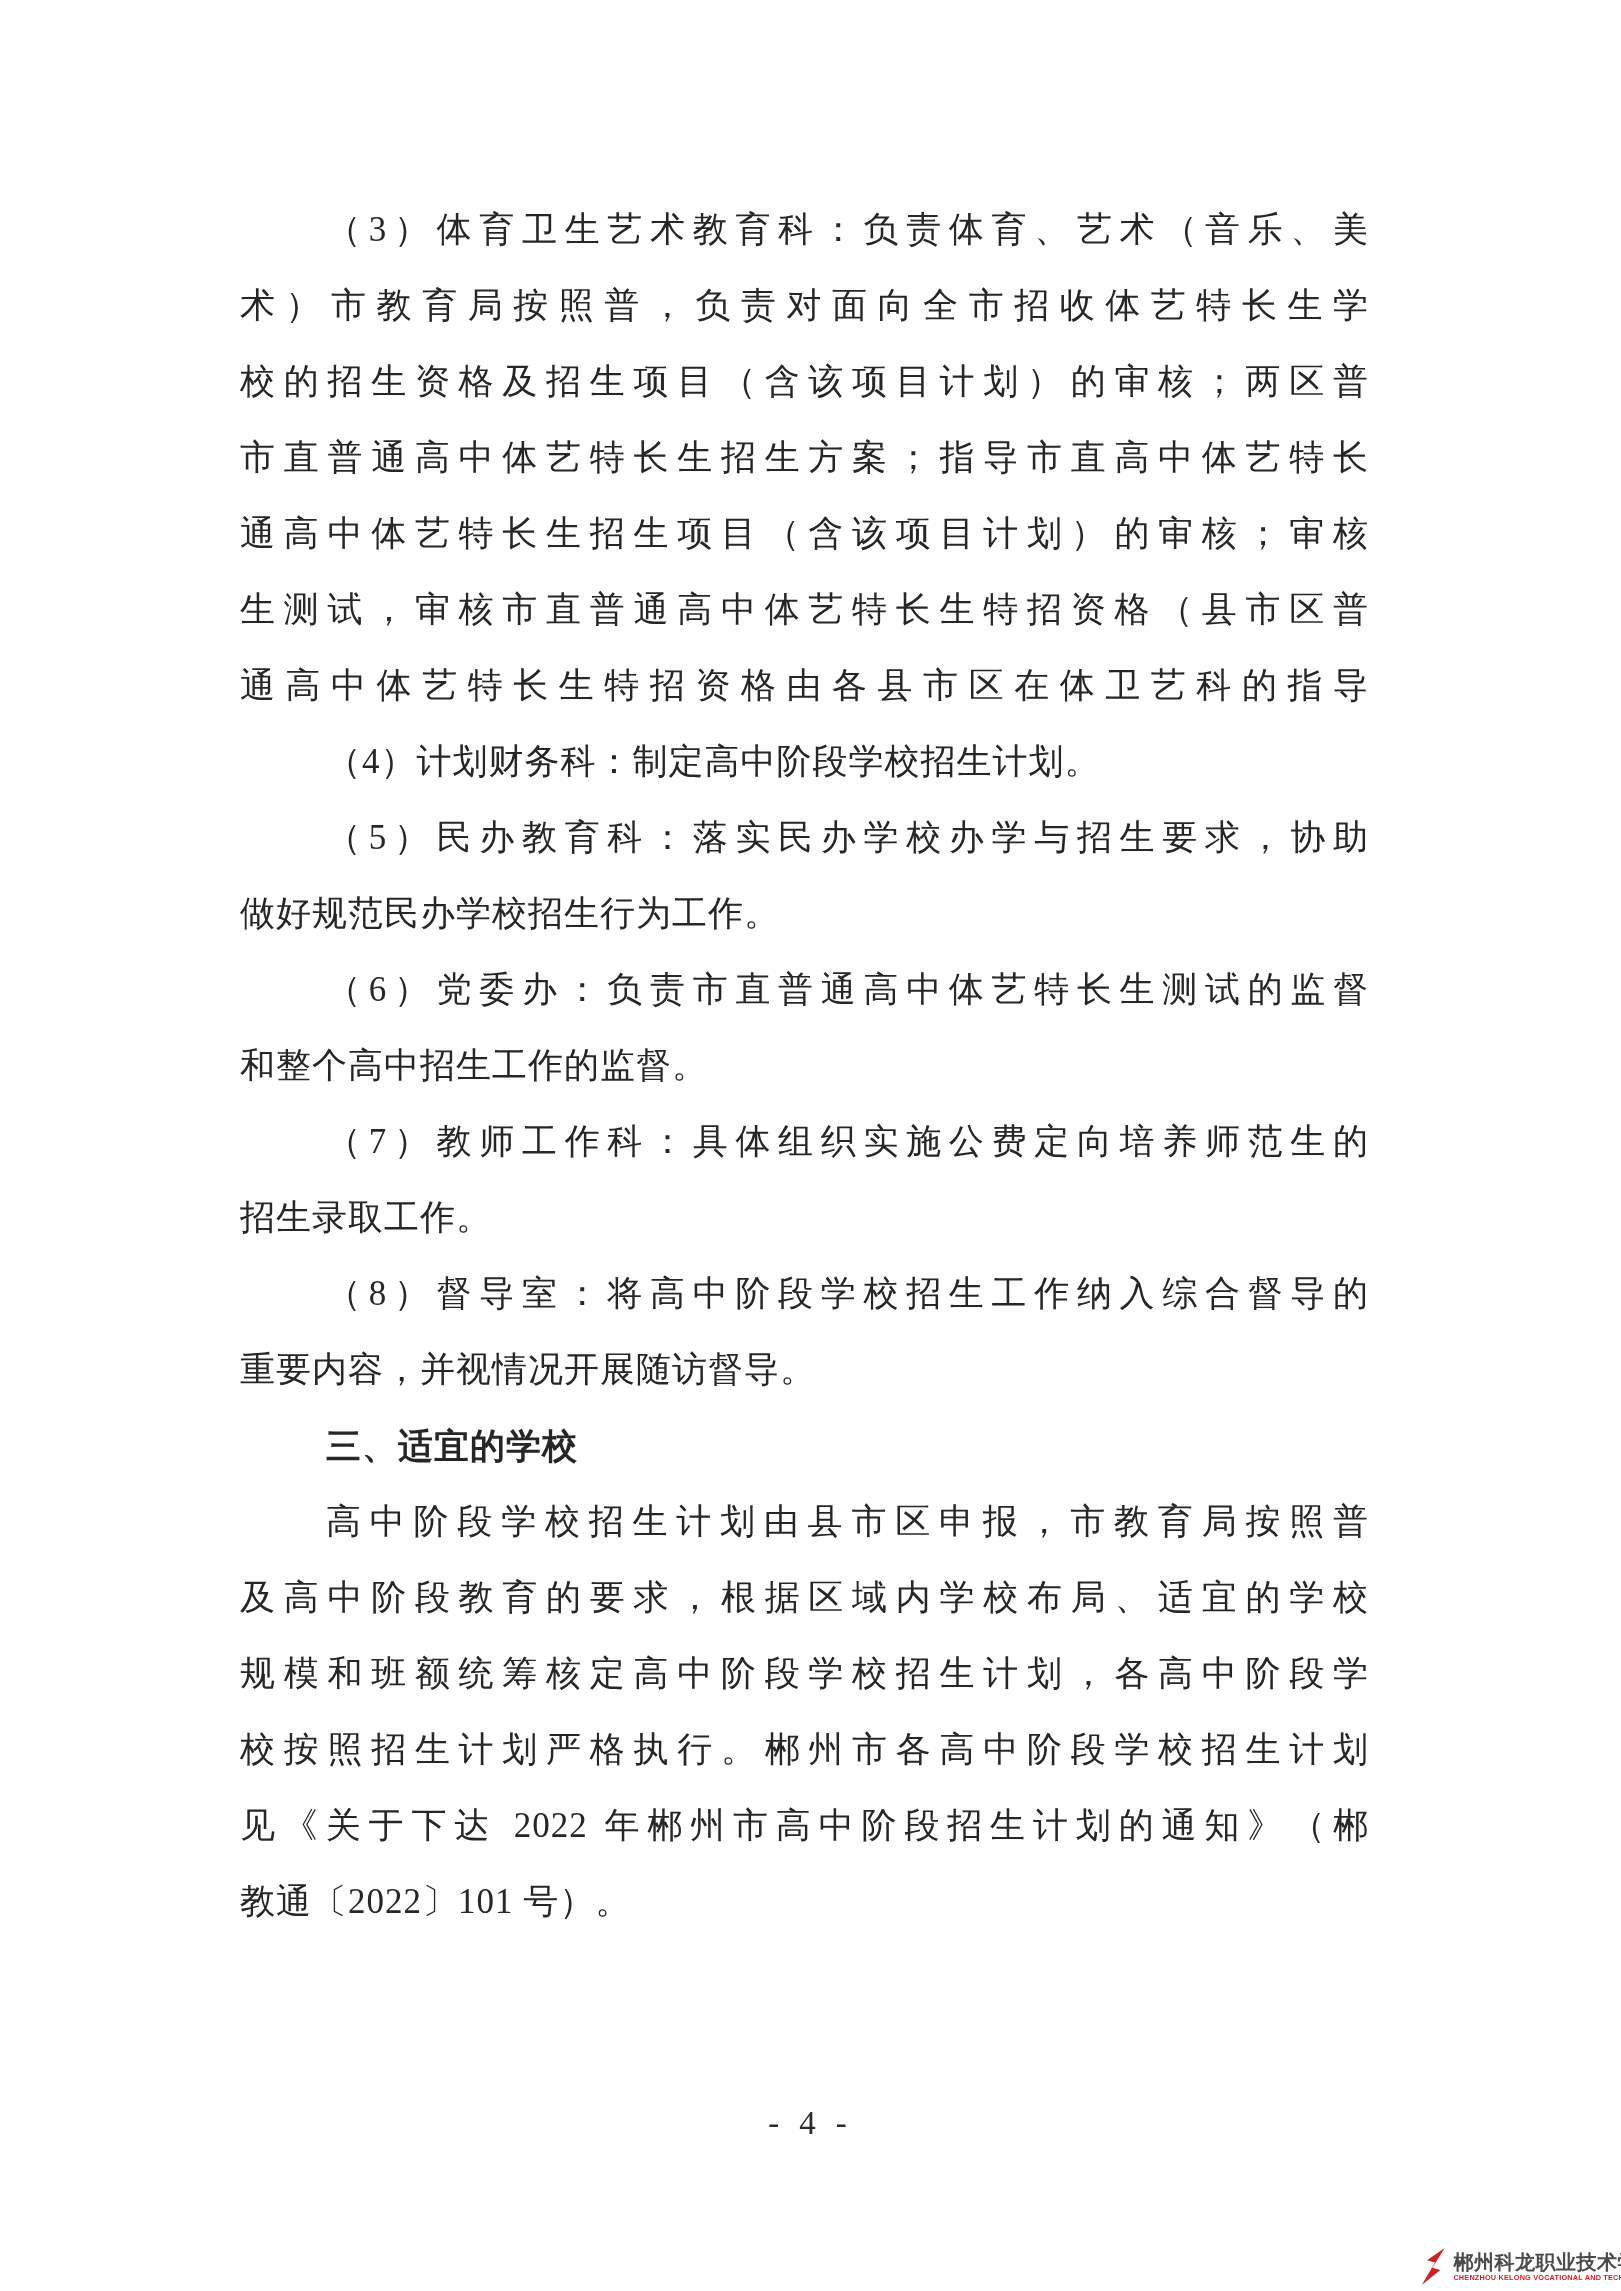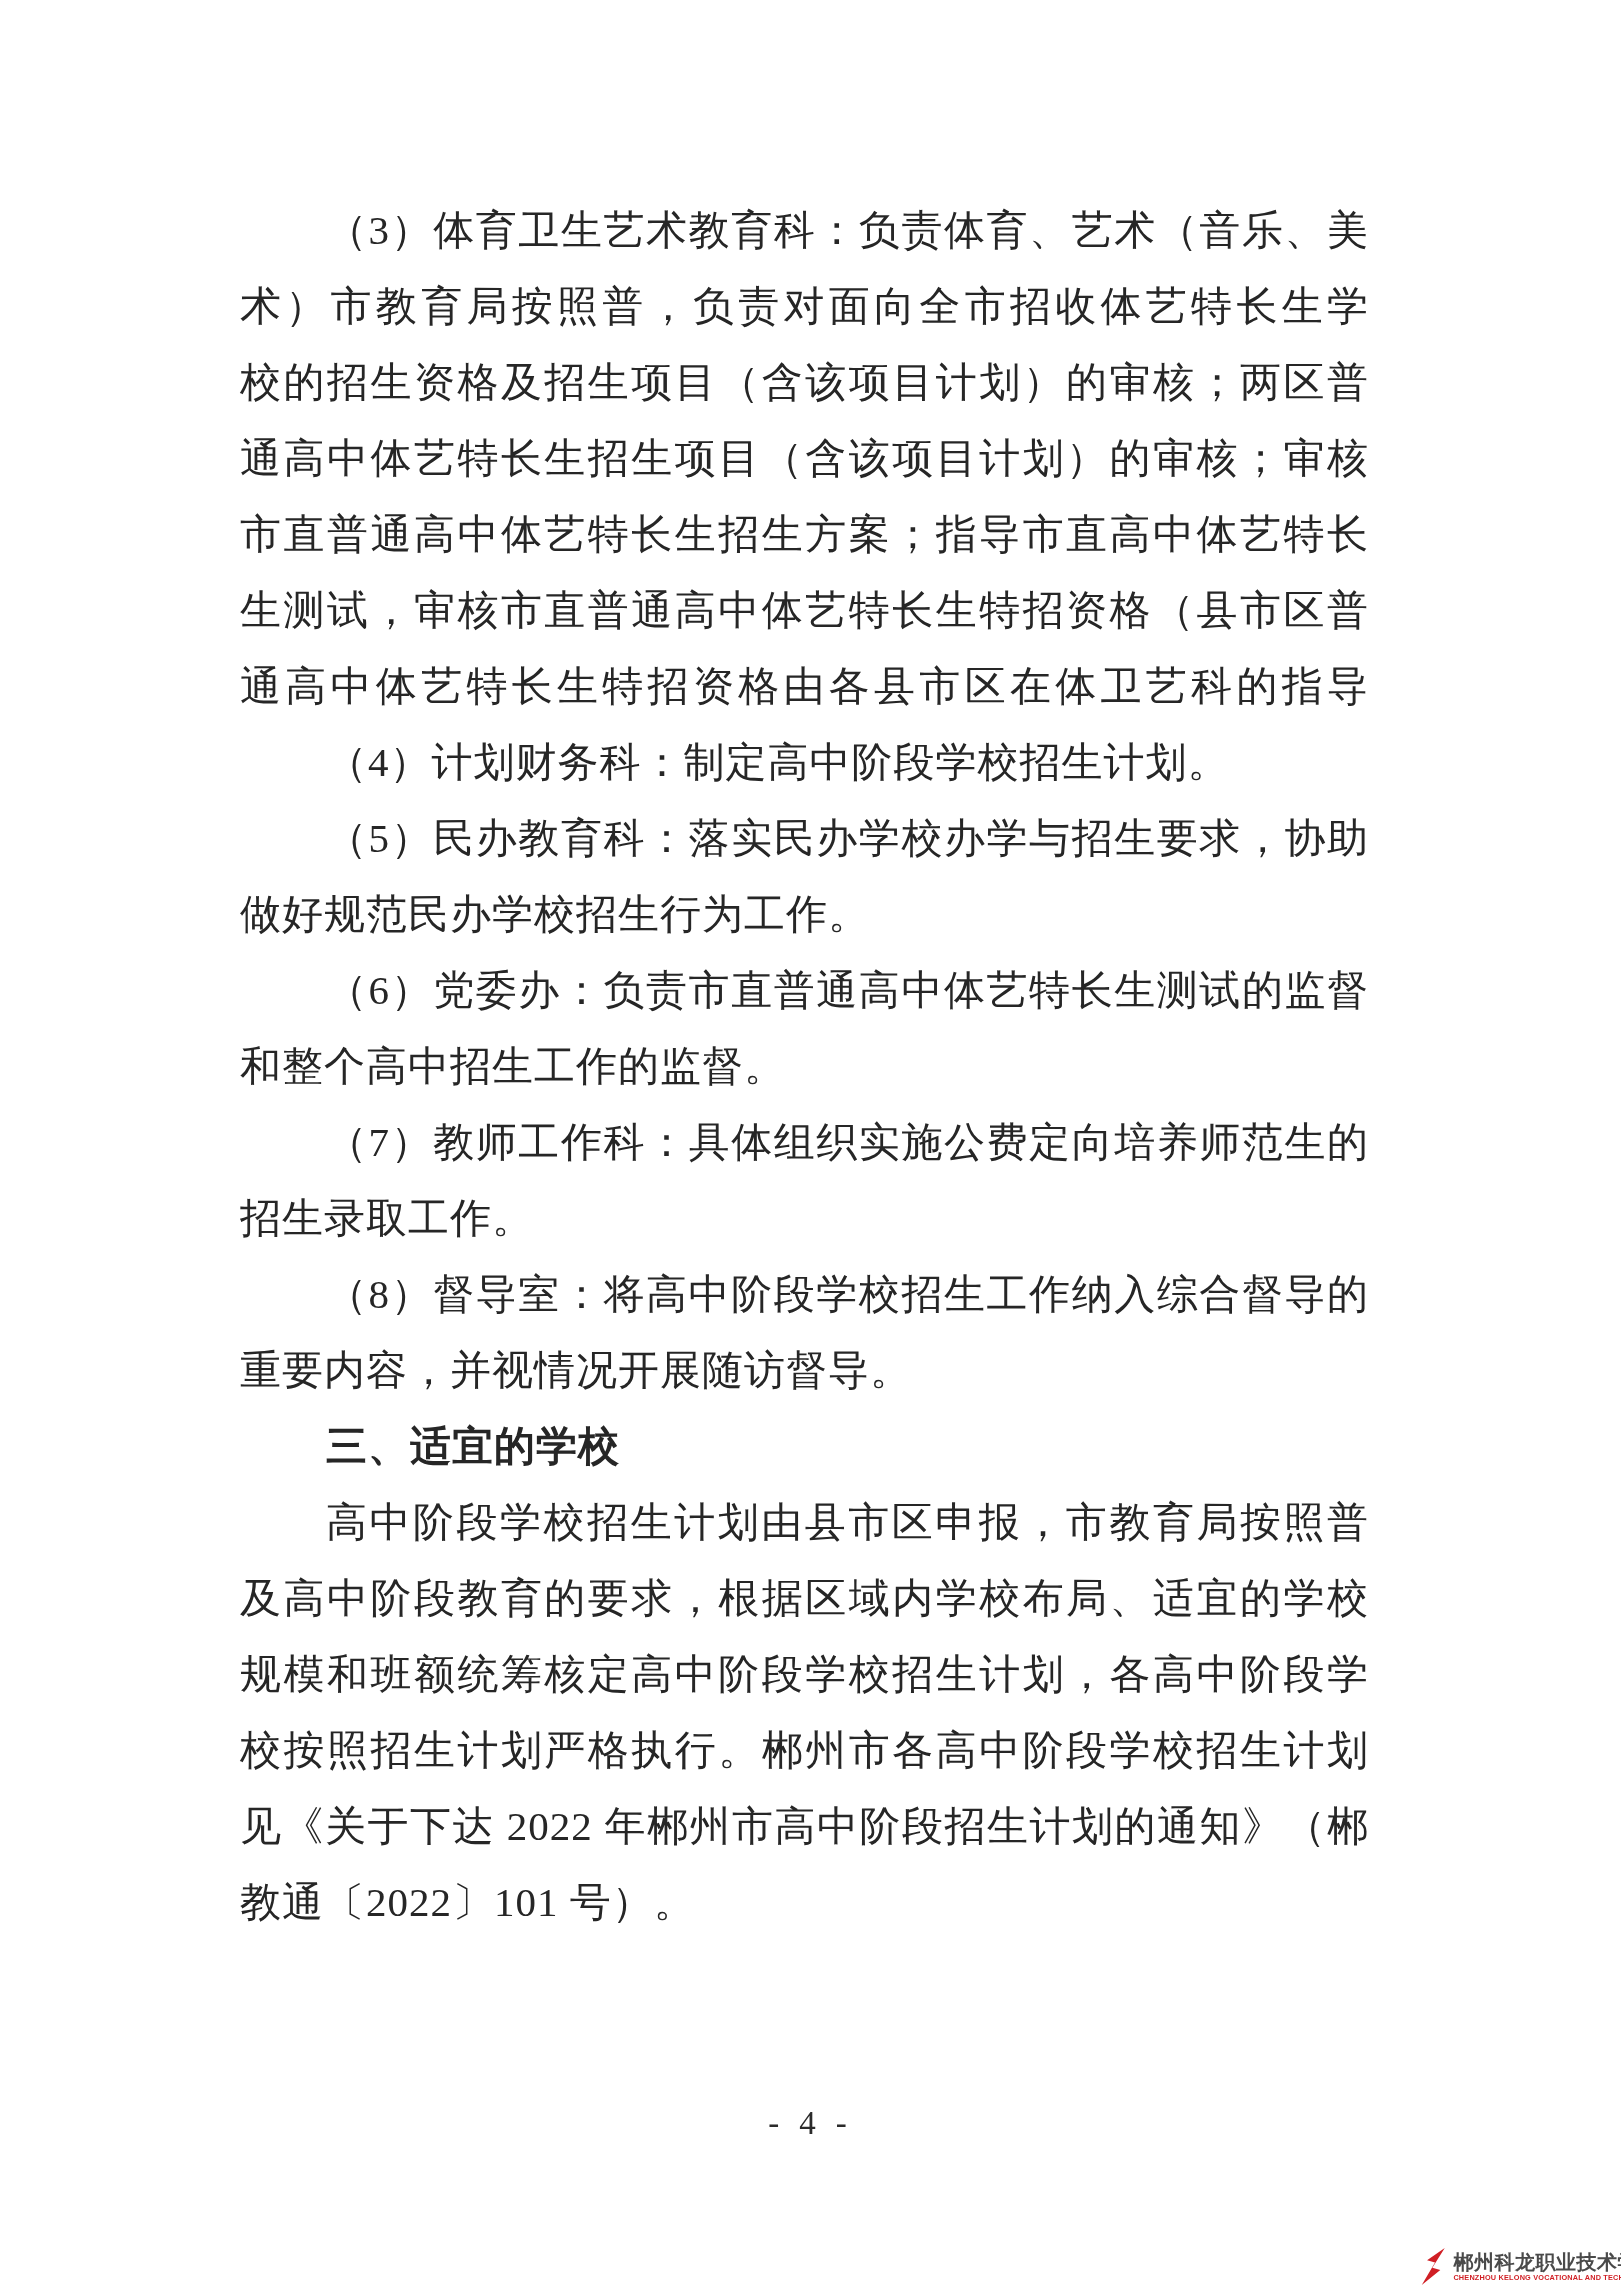"（3）体育卫生艺术教育科：负责体育、艺术（音乐、美" .line { font-size: 41px -> 35px }
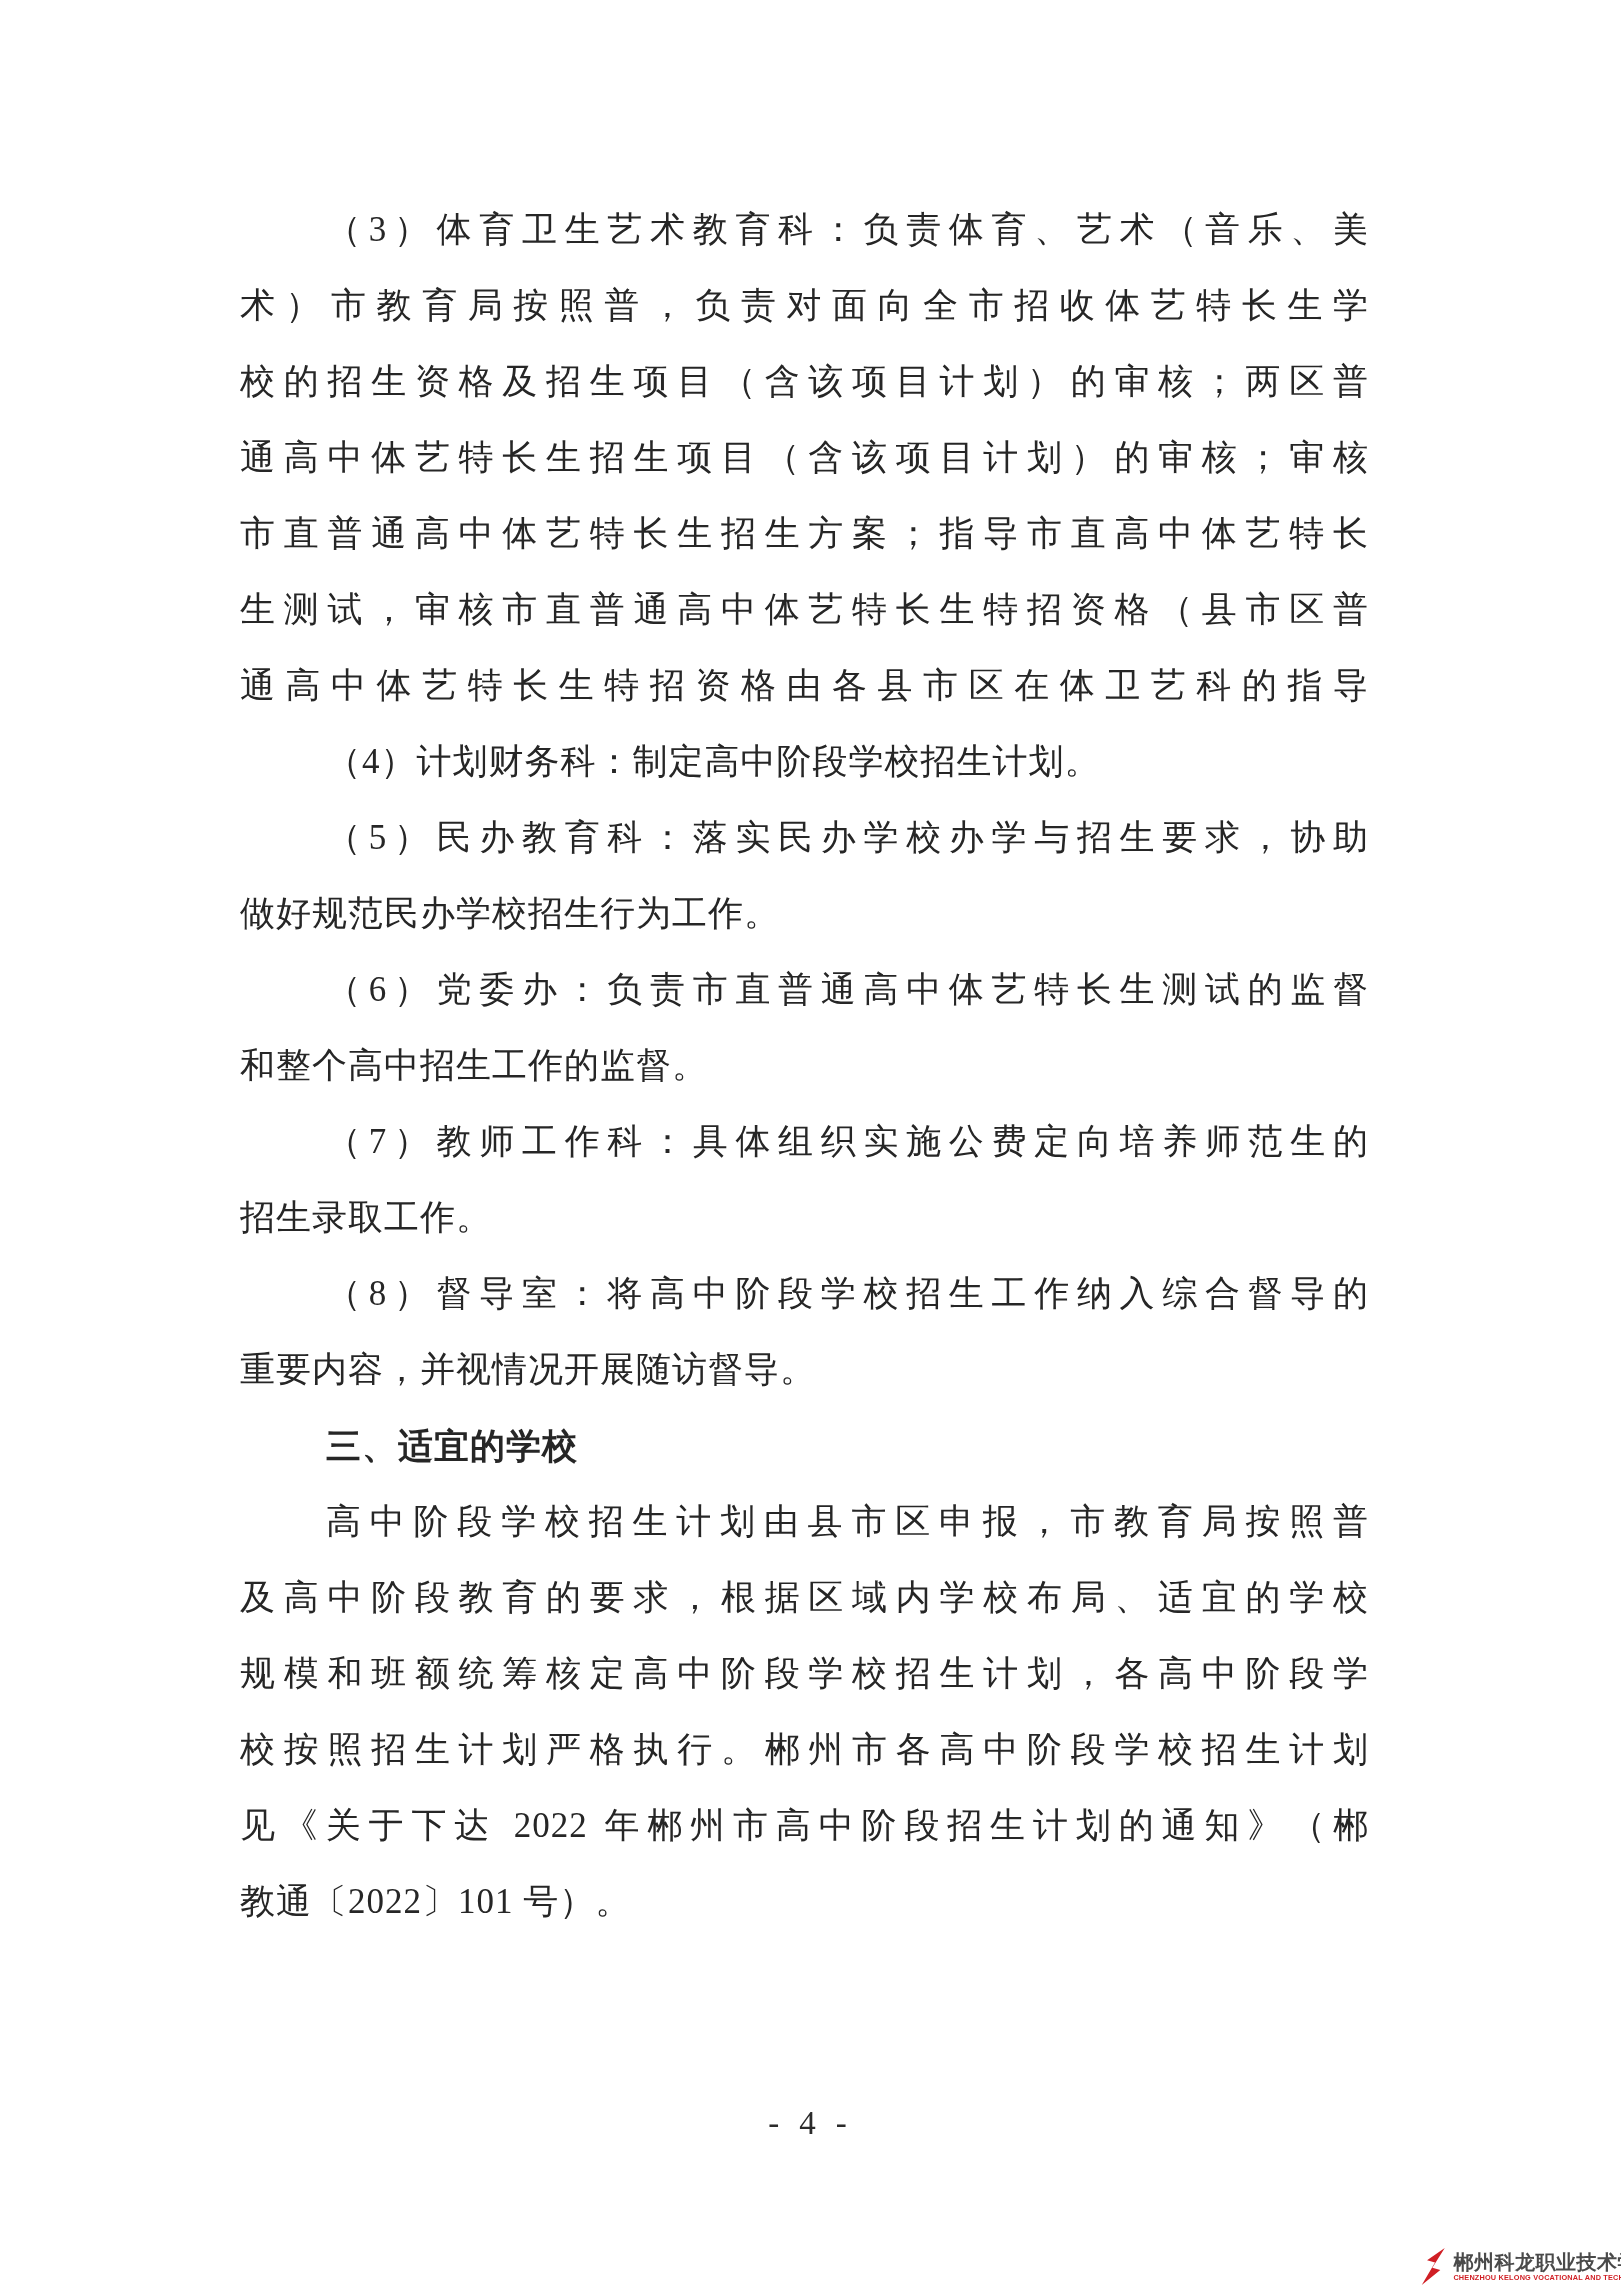"通高中体艺特长生招生项目（含该项目计划）的审核；审核" div.line { order: before "市直普通高中体艺特长生招生方案；指导市直高中体艺特长" -> after "市直普通高中体艺特长生招生方案；指导市直高中体艺特长" }
